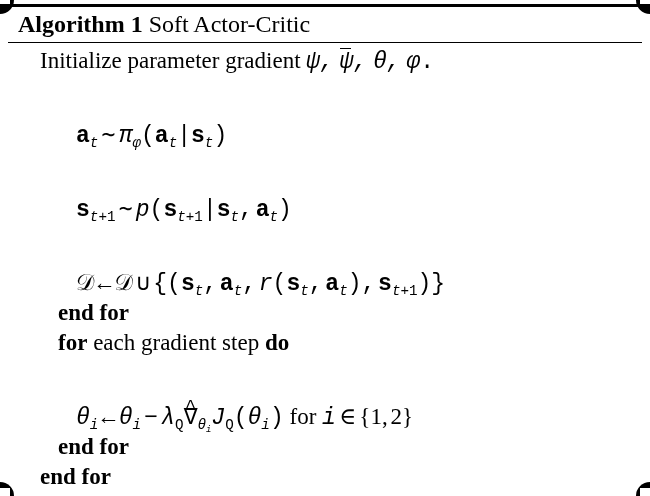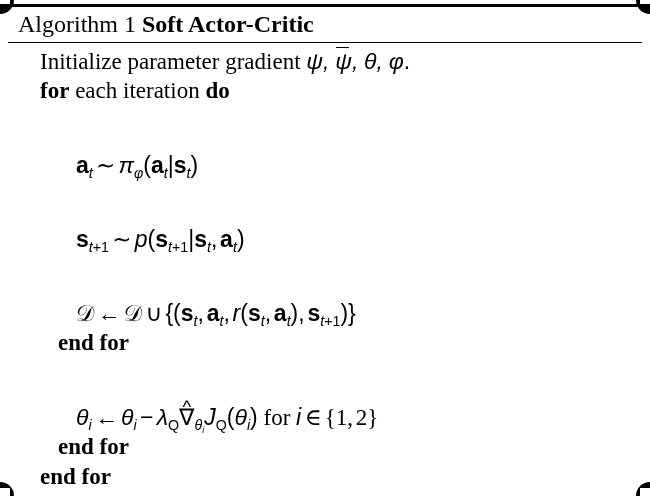"Algorithm 1" .alg-title .kw { font-weight: normal -> bold }
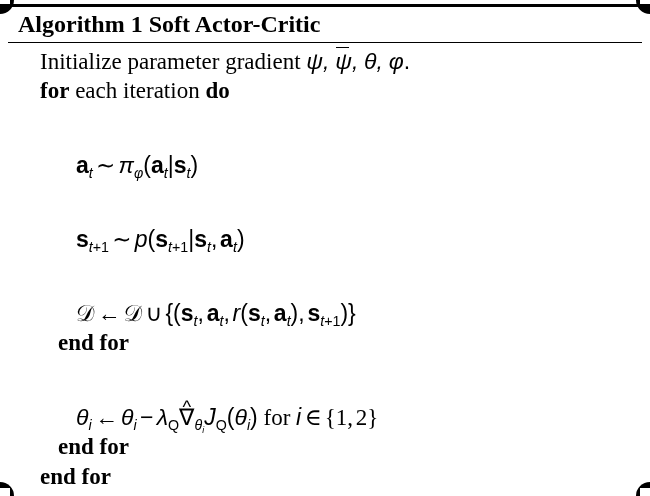"Soft Actor-Critic" .alg-title .name { font-weight: bold -> normal }
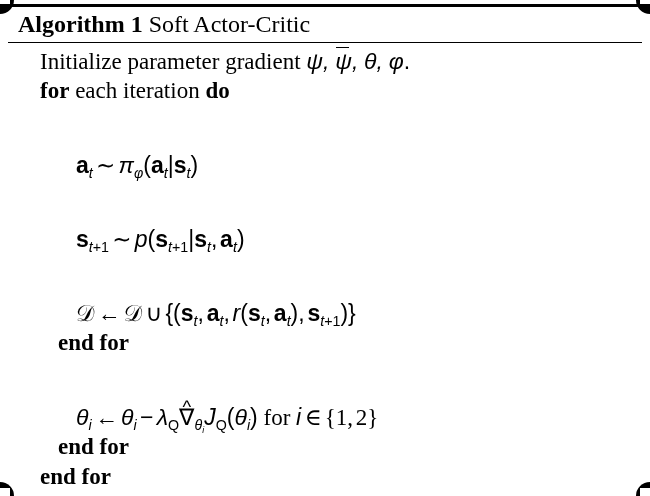"ψ, ψ, θ, φ." .math { font-family: Liberation Sans, sans-serif -> Liberation Mono, monospace }
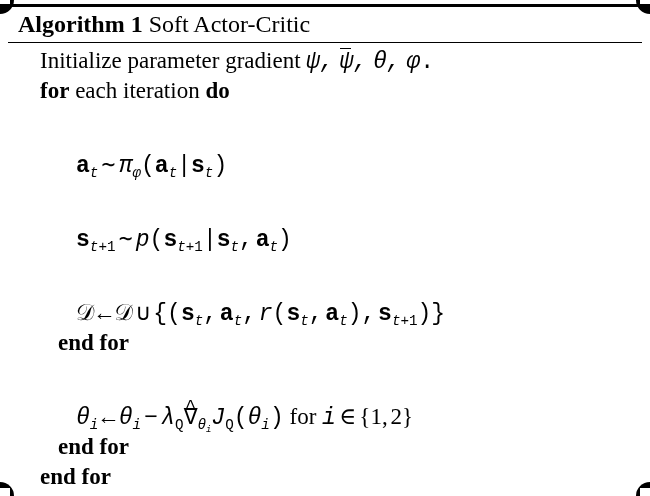"for each iteration do" div.line { html: <div> <span>for</span><span></span><span>each iteration</span><span></span><span>do</span> </div> -> none }
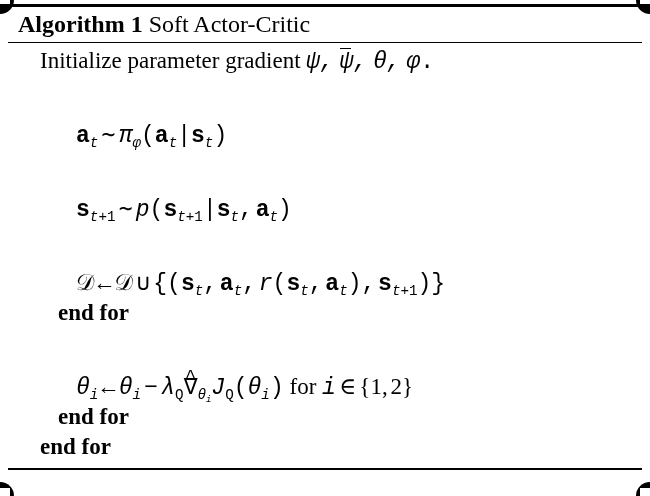"for each gradient step do" div.line { html: none -> <div> <span>for</span><span></span><span>each gradient step</span><span></span><span>do</span> </div> }
